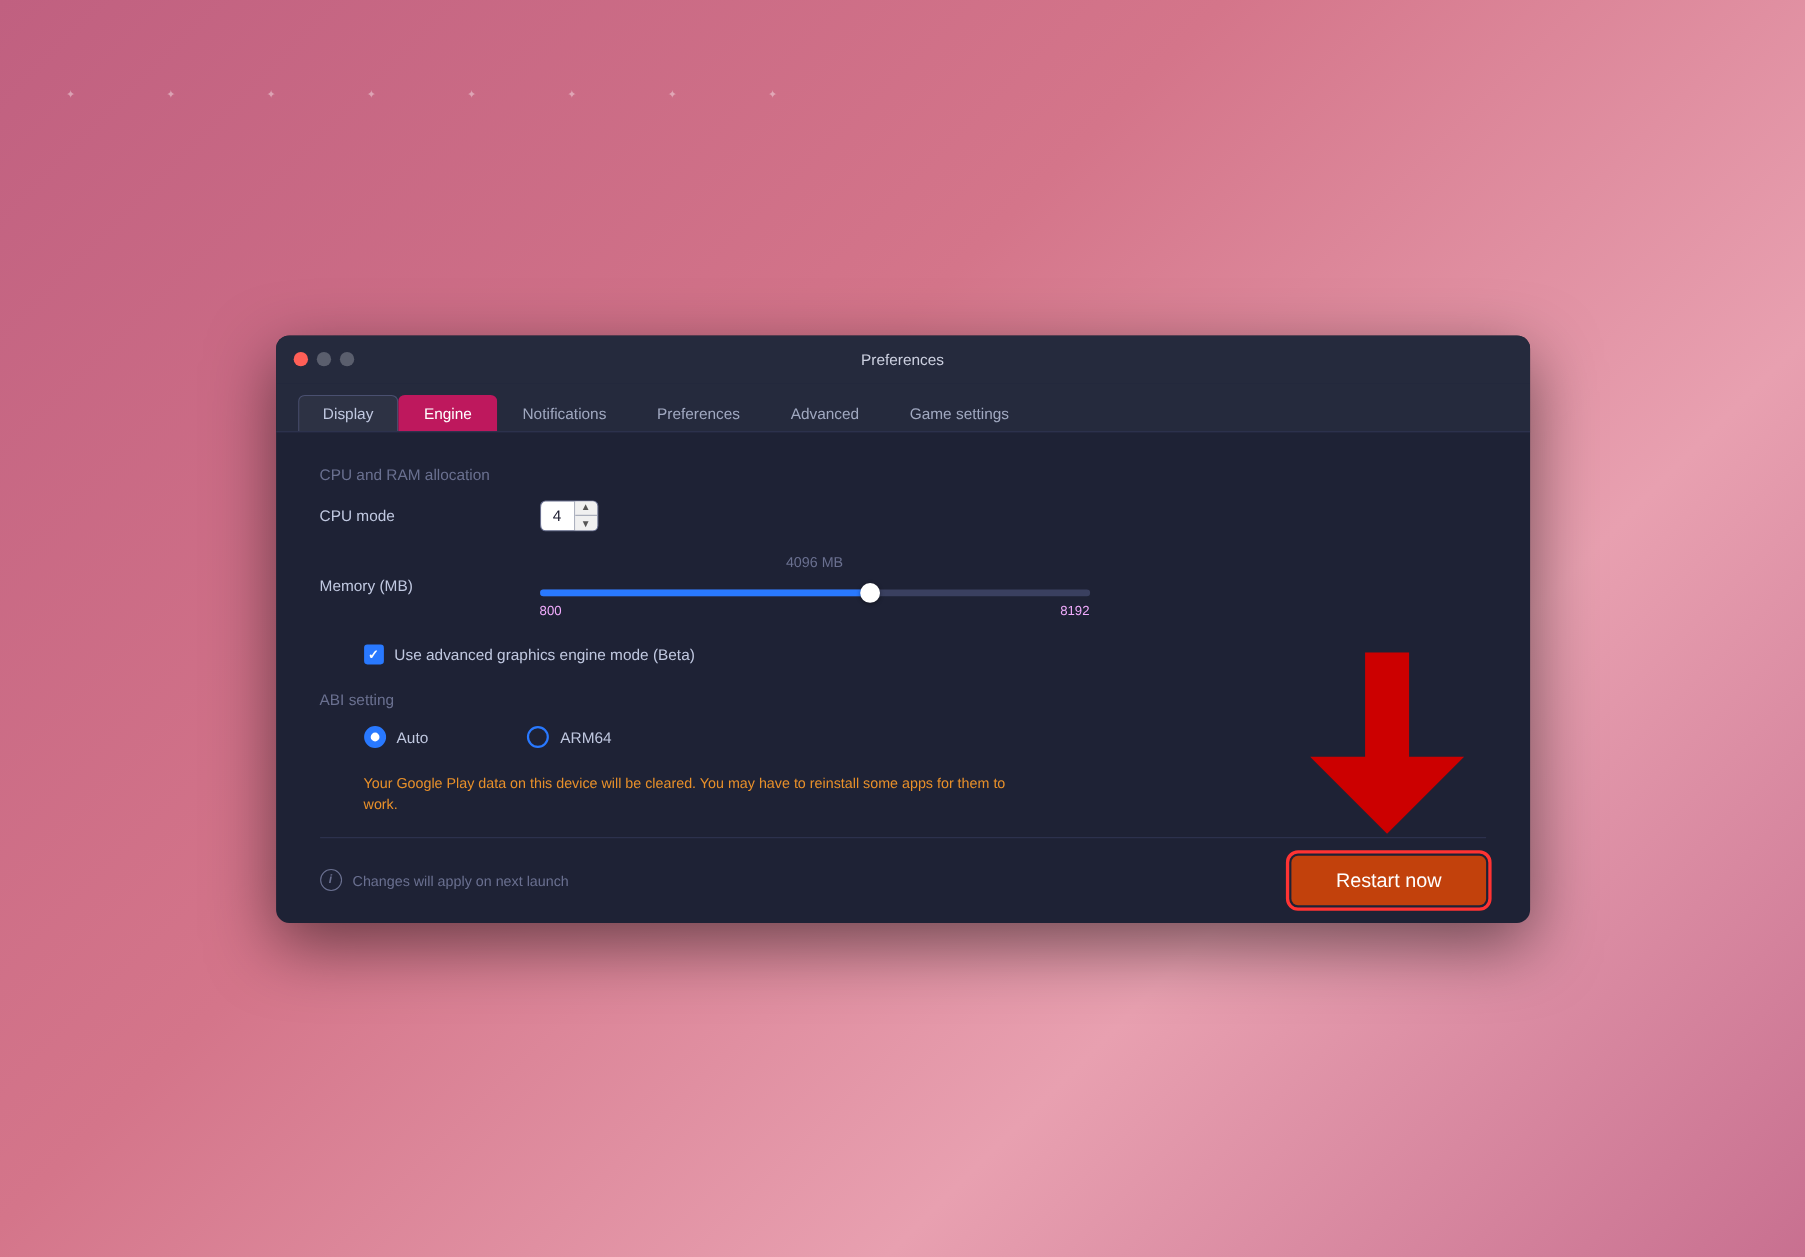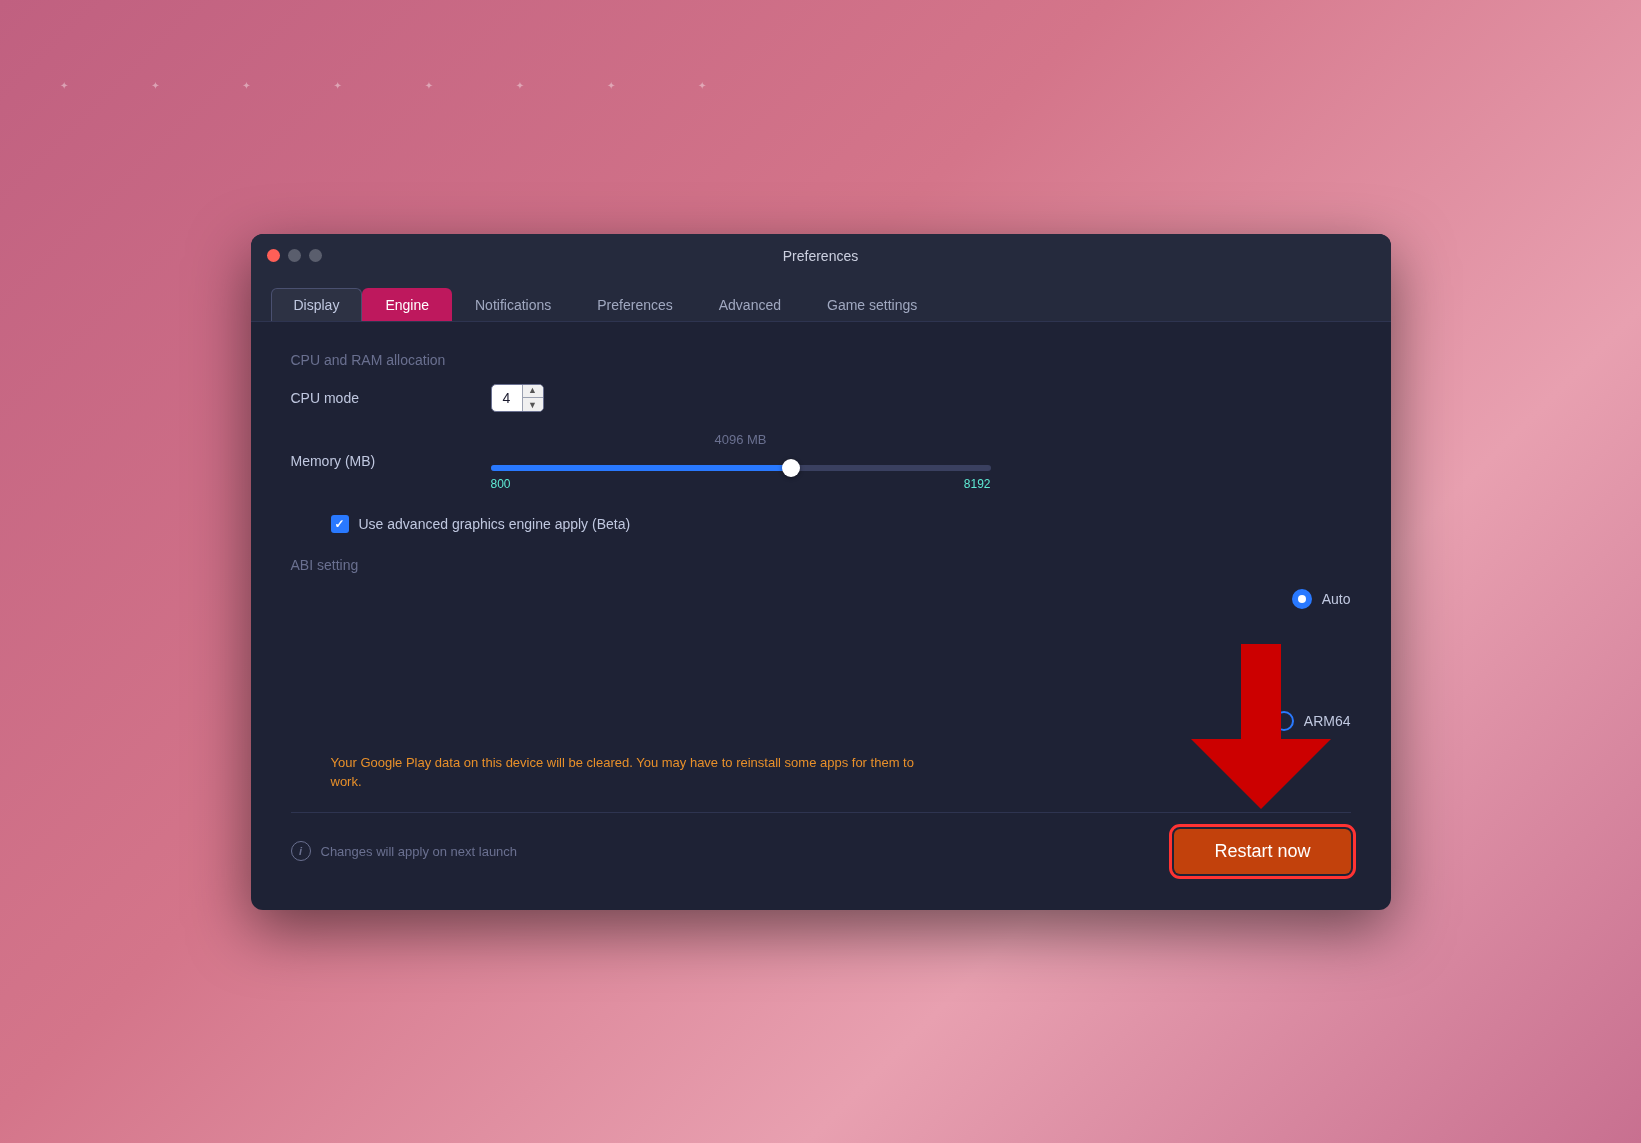"CPU and RAM allocation" .content { padding: 30px 40px 36px 40px -> 30px 40px 16px 40px }
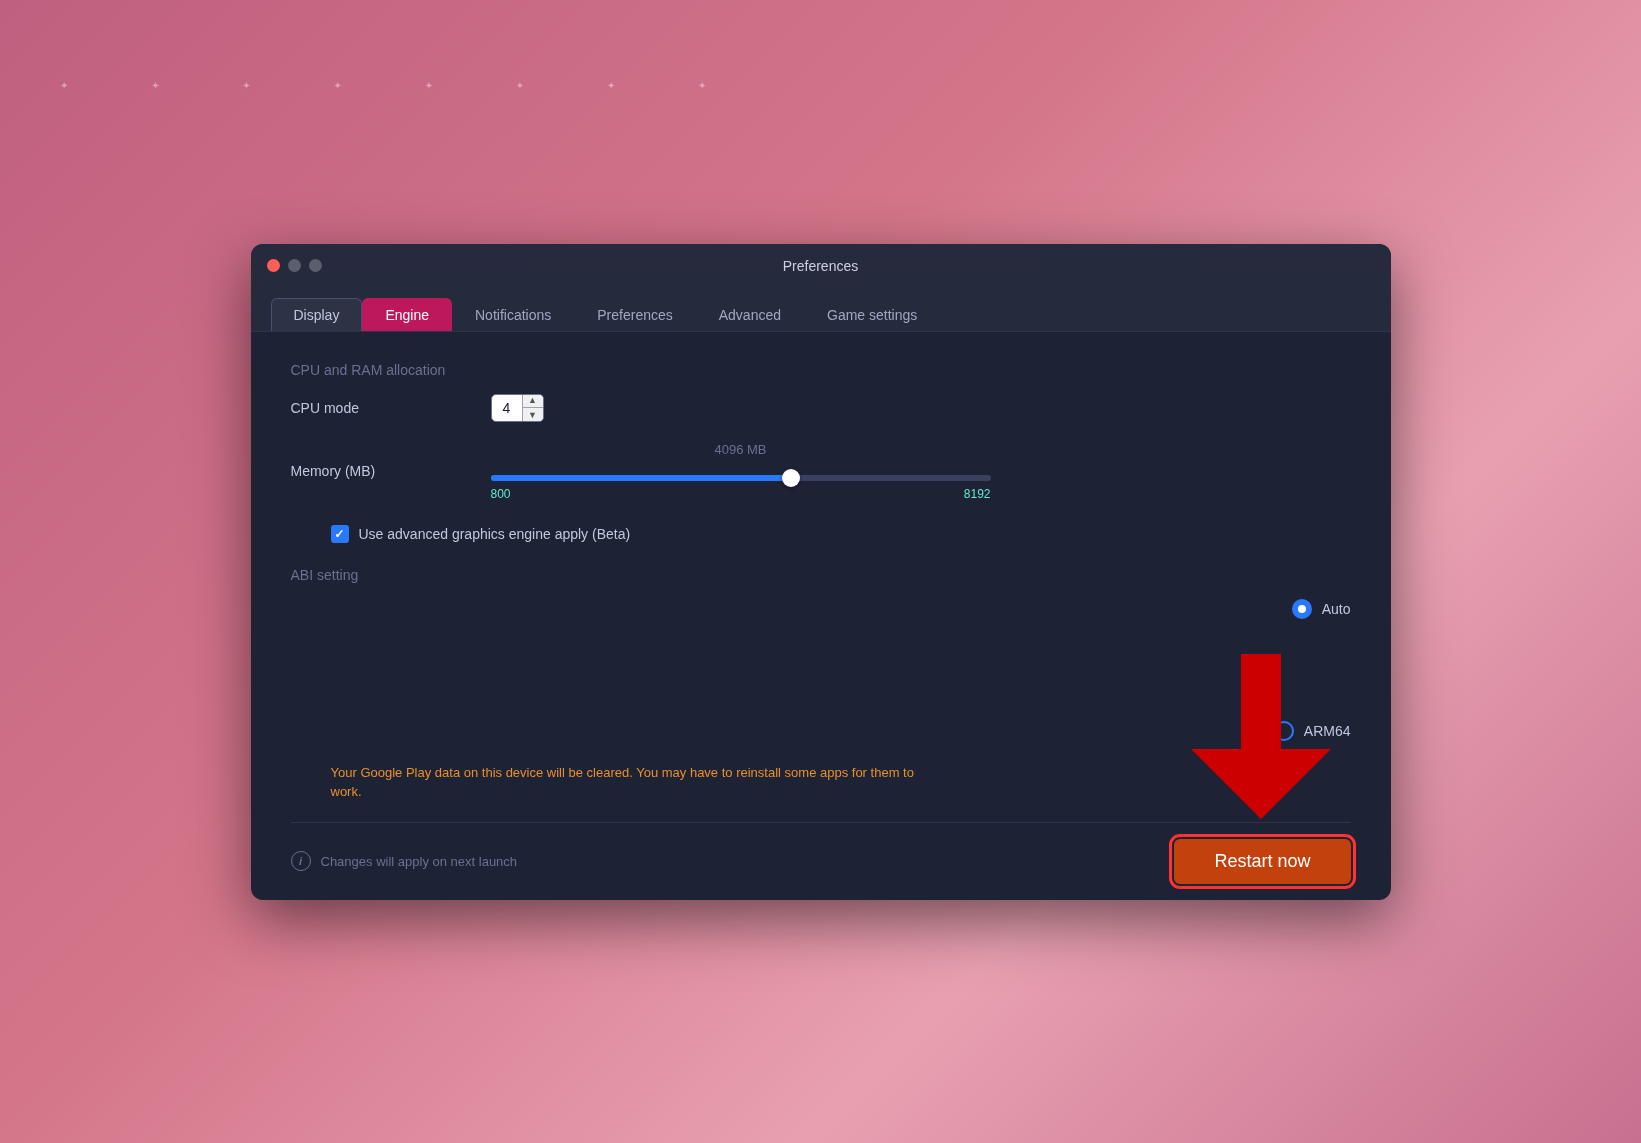"800" .slider-range { color: #5eead4 -> #f0abfc }
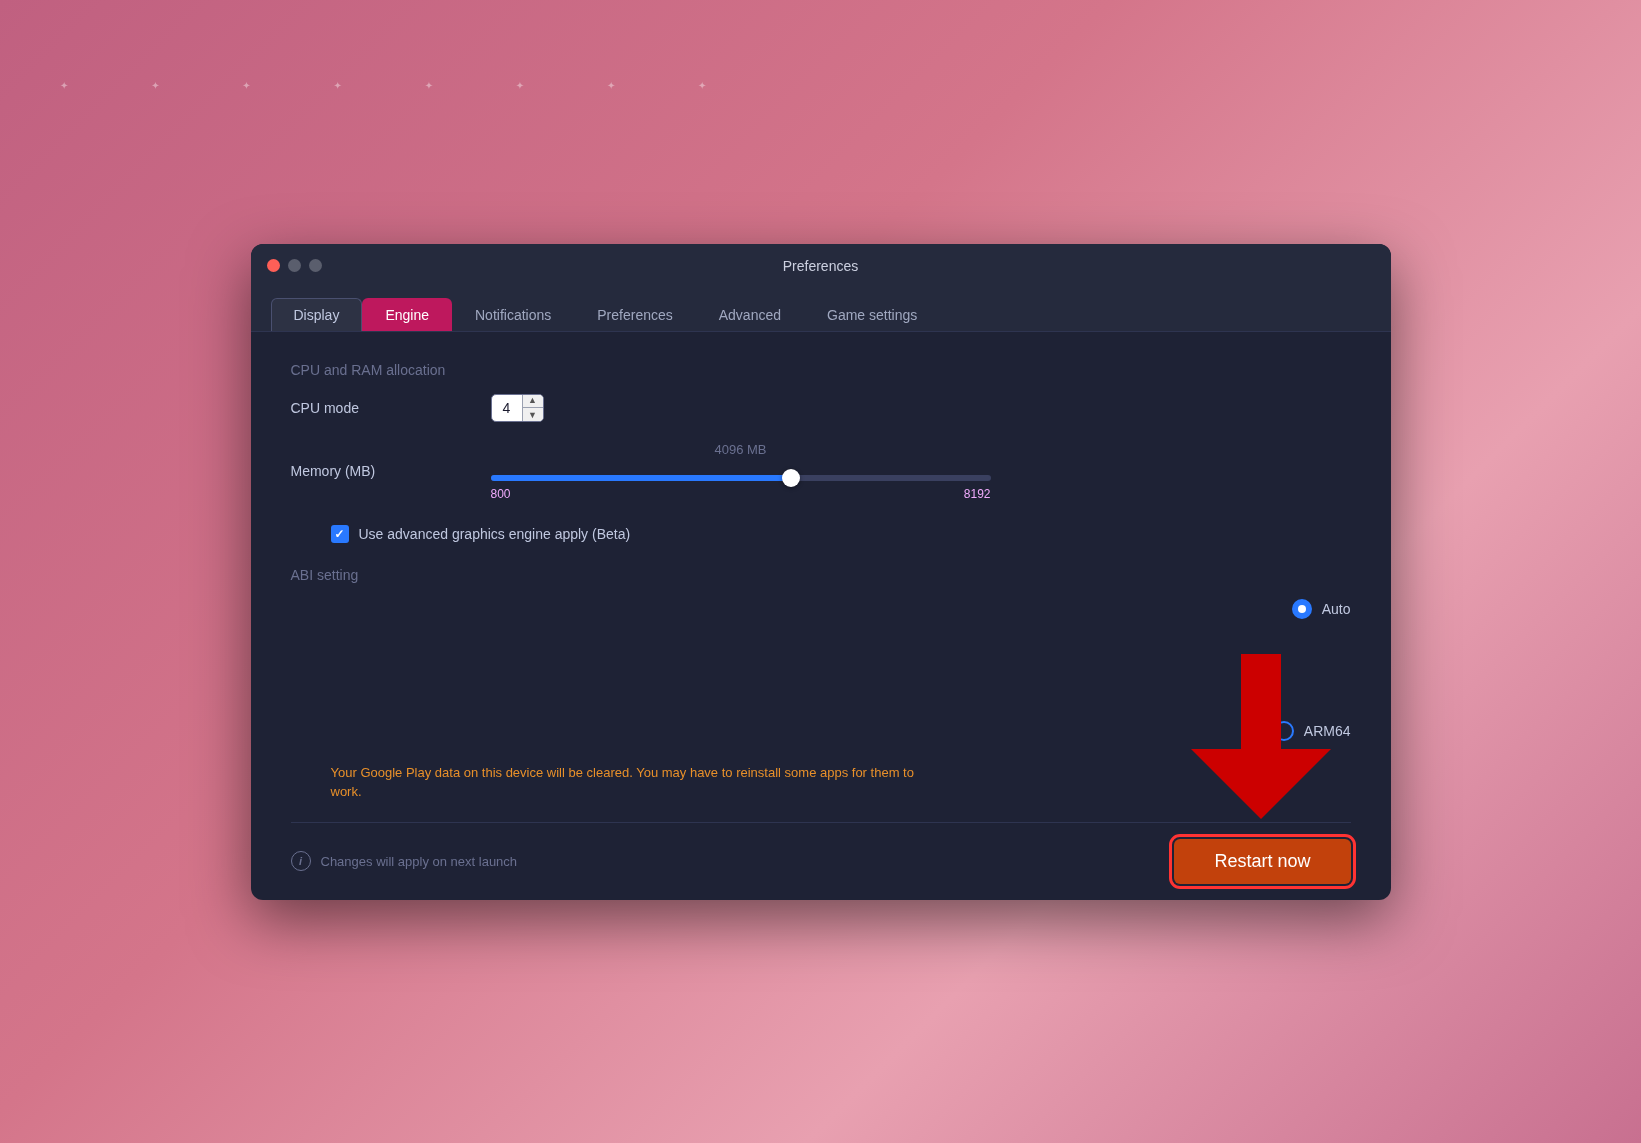"Use advanced graphics engine apply" span.checkbox-label { text: apply -> mode }
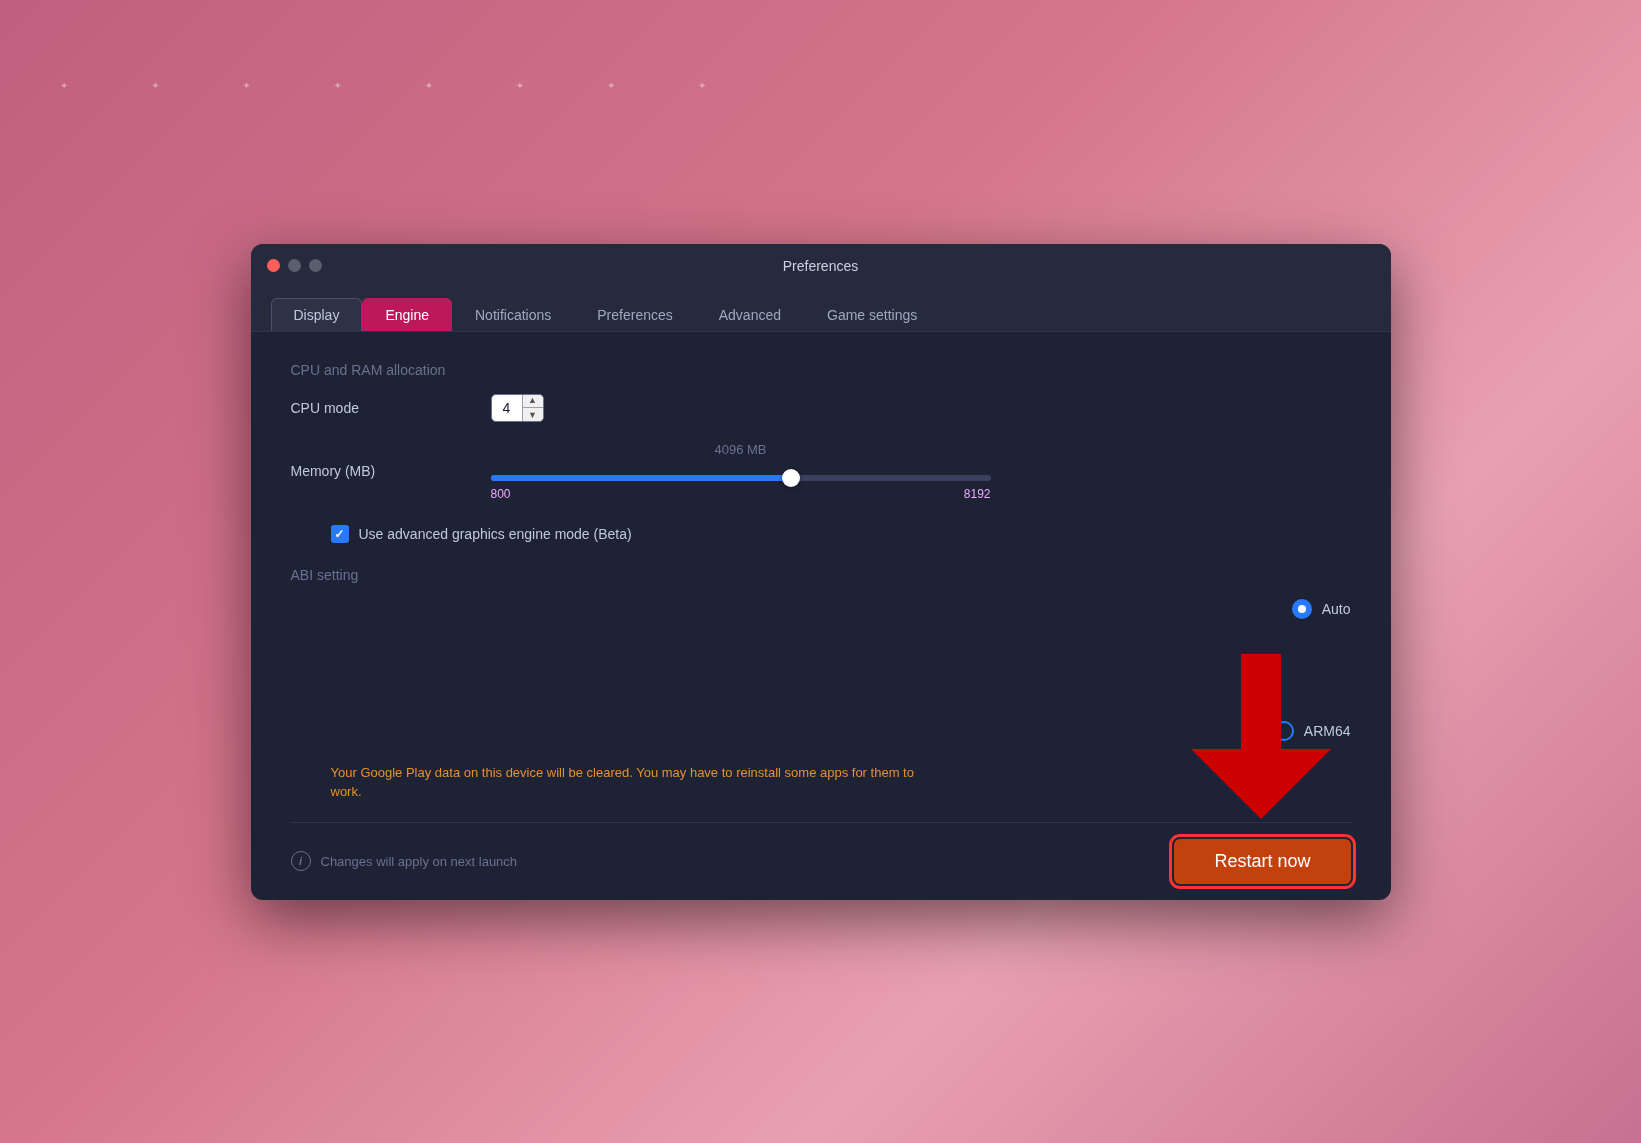"Auto" .abi-options { align-items: flex-end -> flex-start; flex-direction: column -> none }
